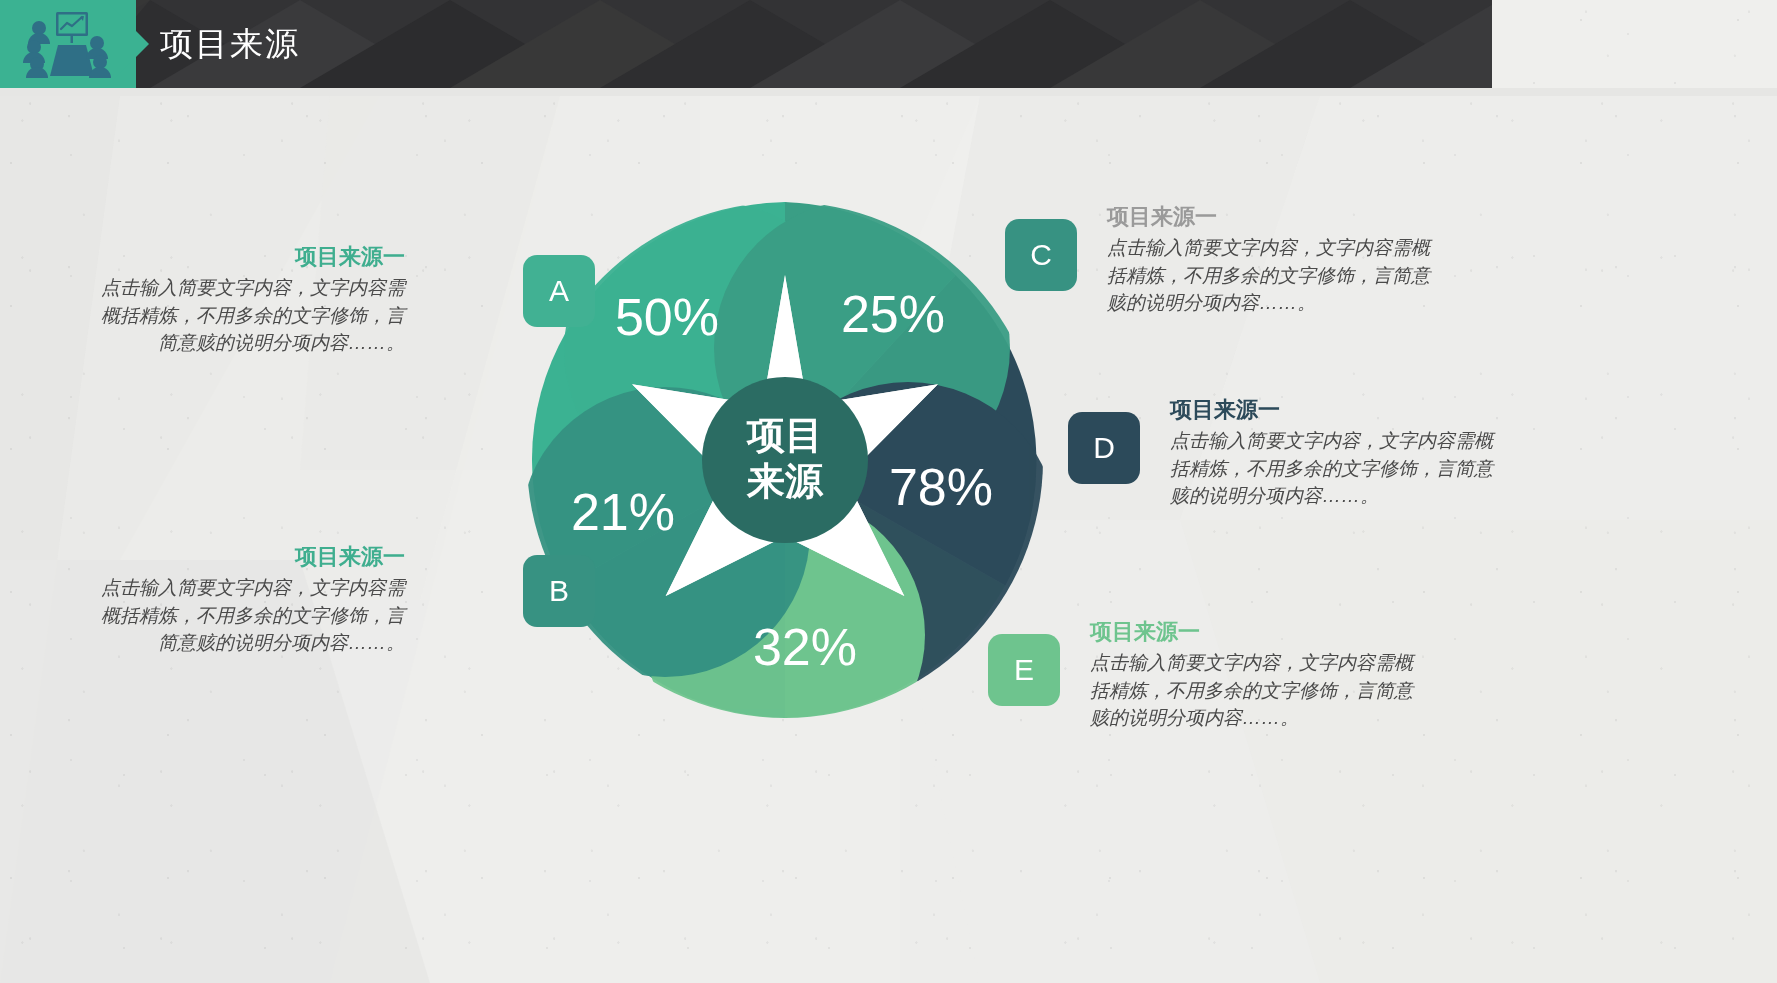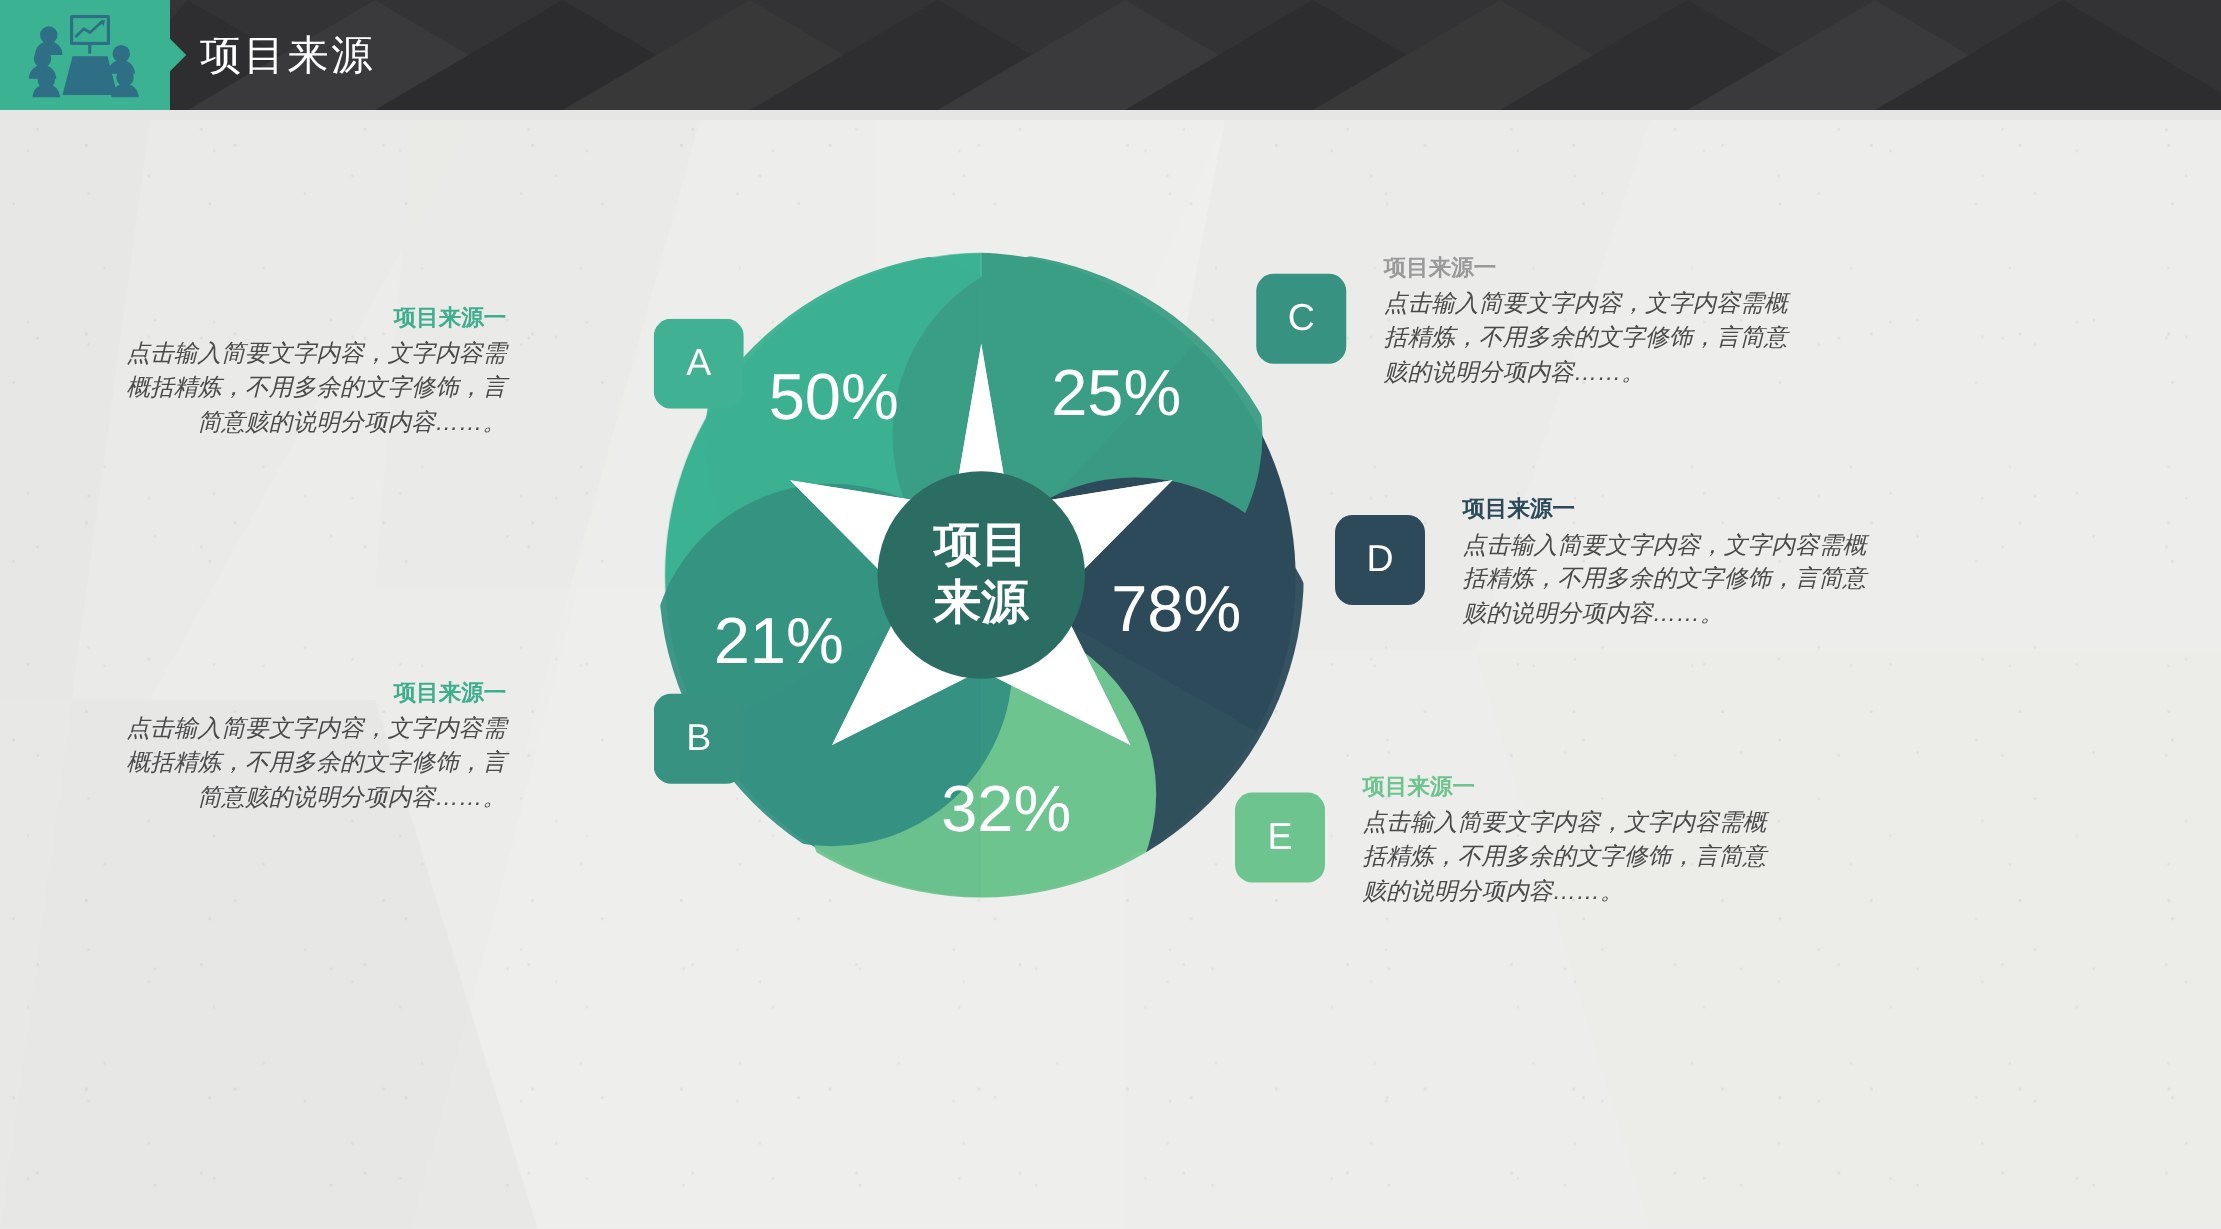"项目来源" #header { width: 1777px -> 1492px }
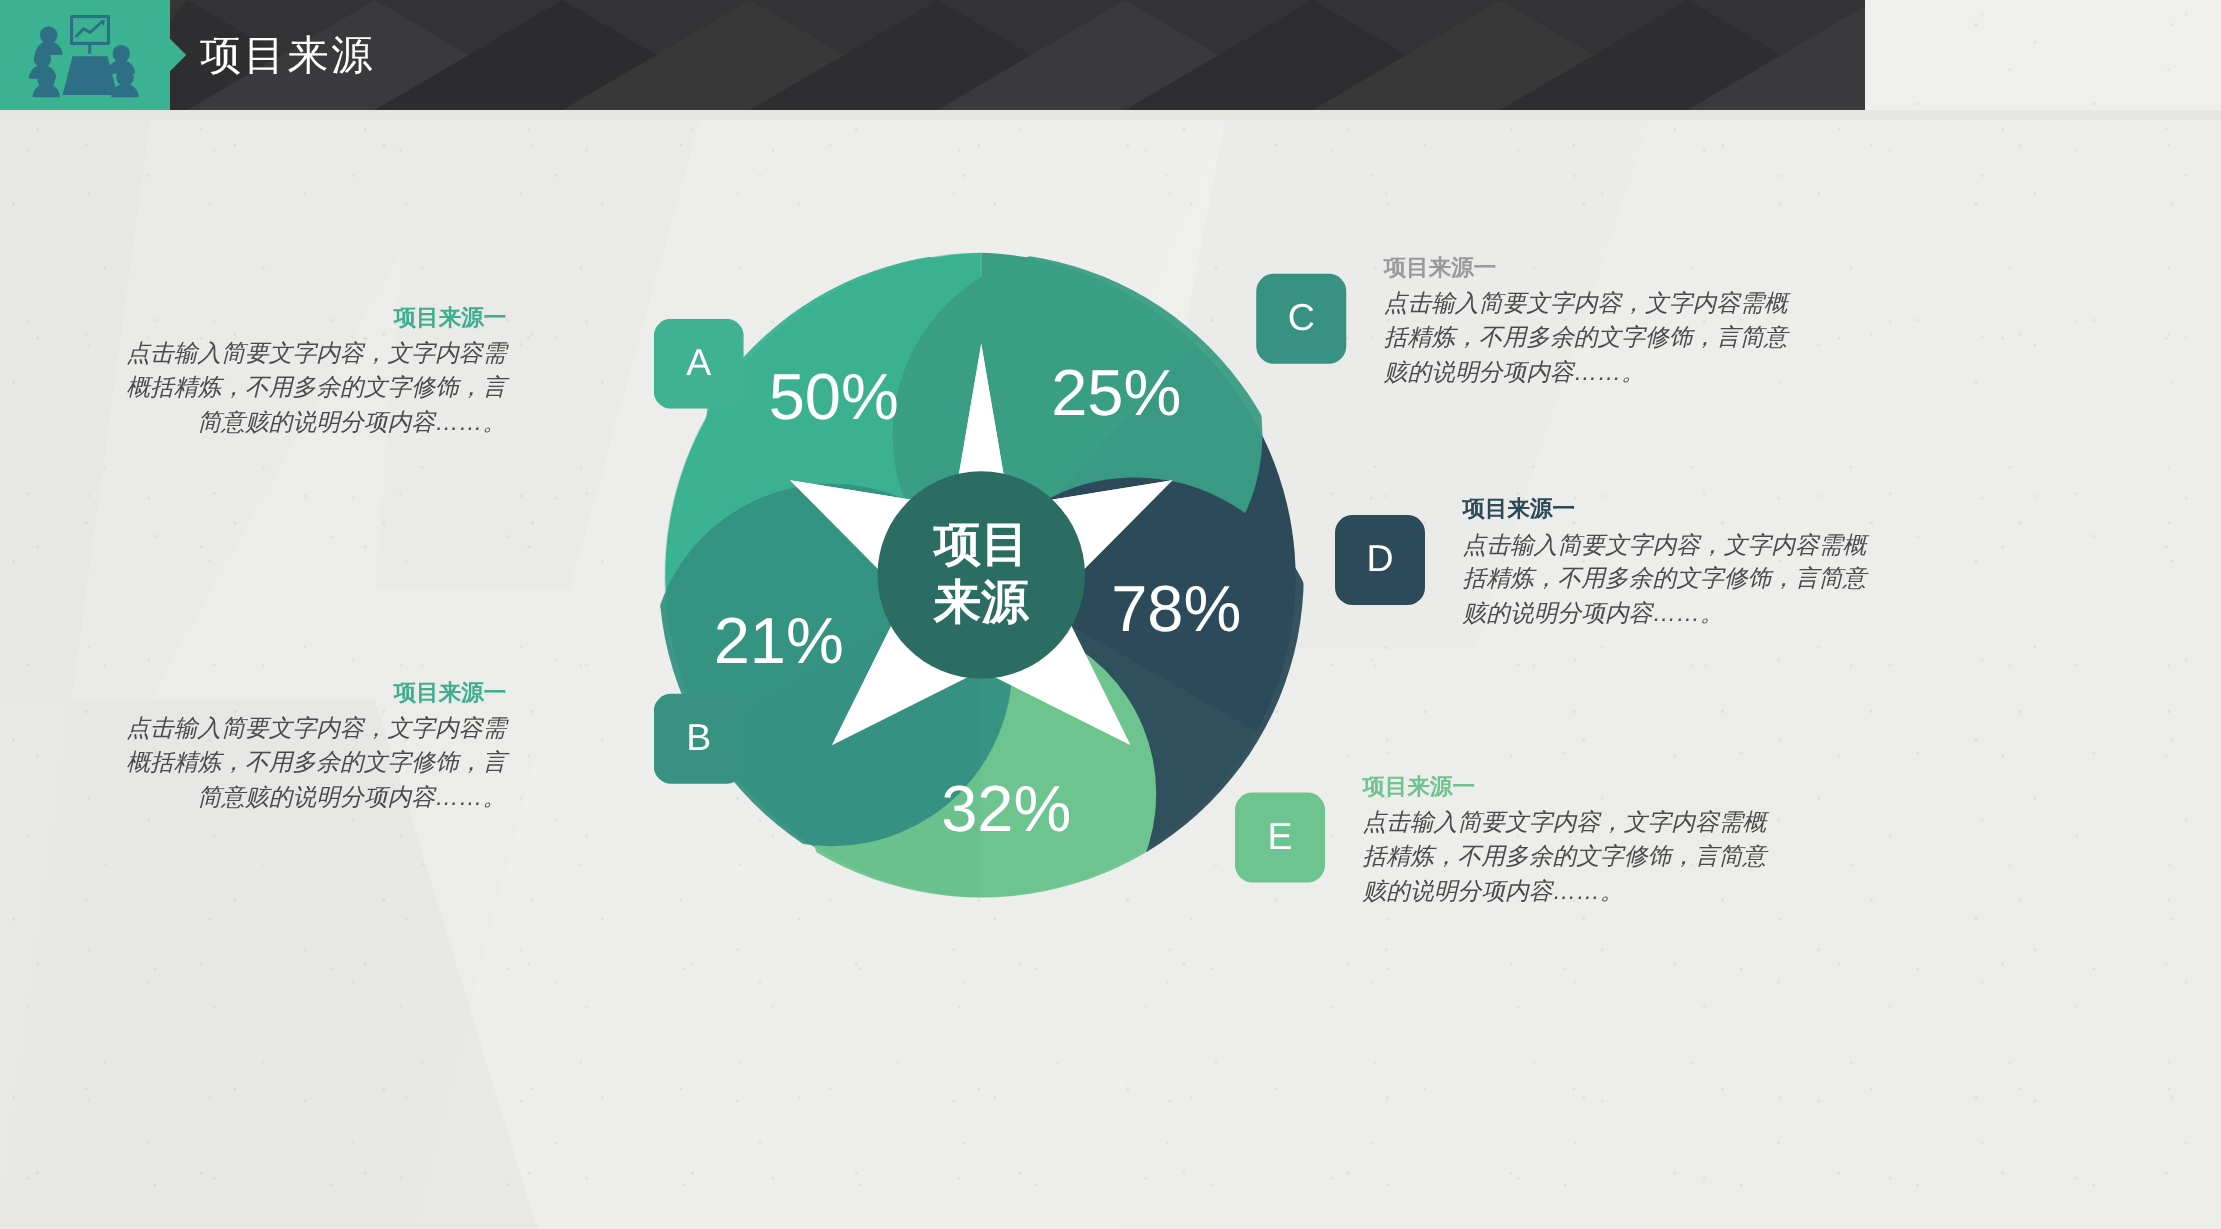"项目来源一" .txt-title { font-size: 18px -> 22px }
